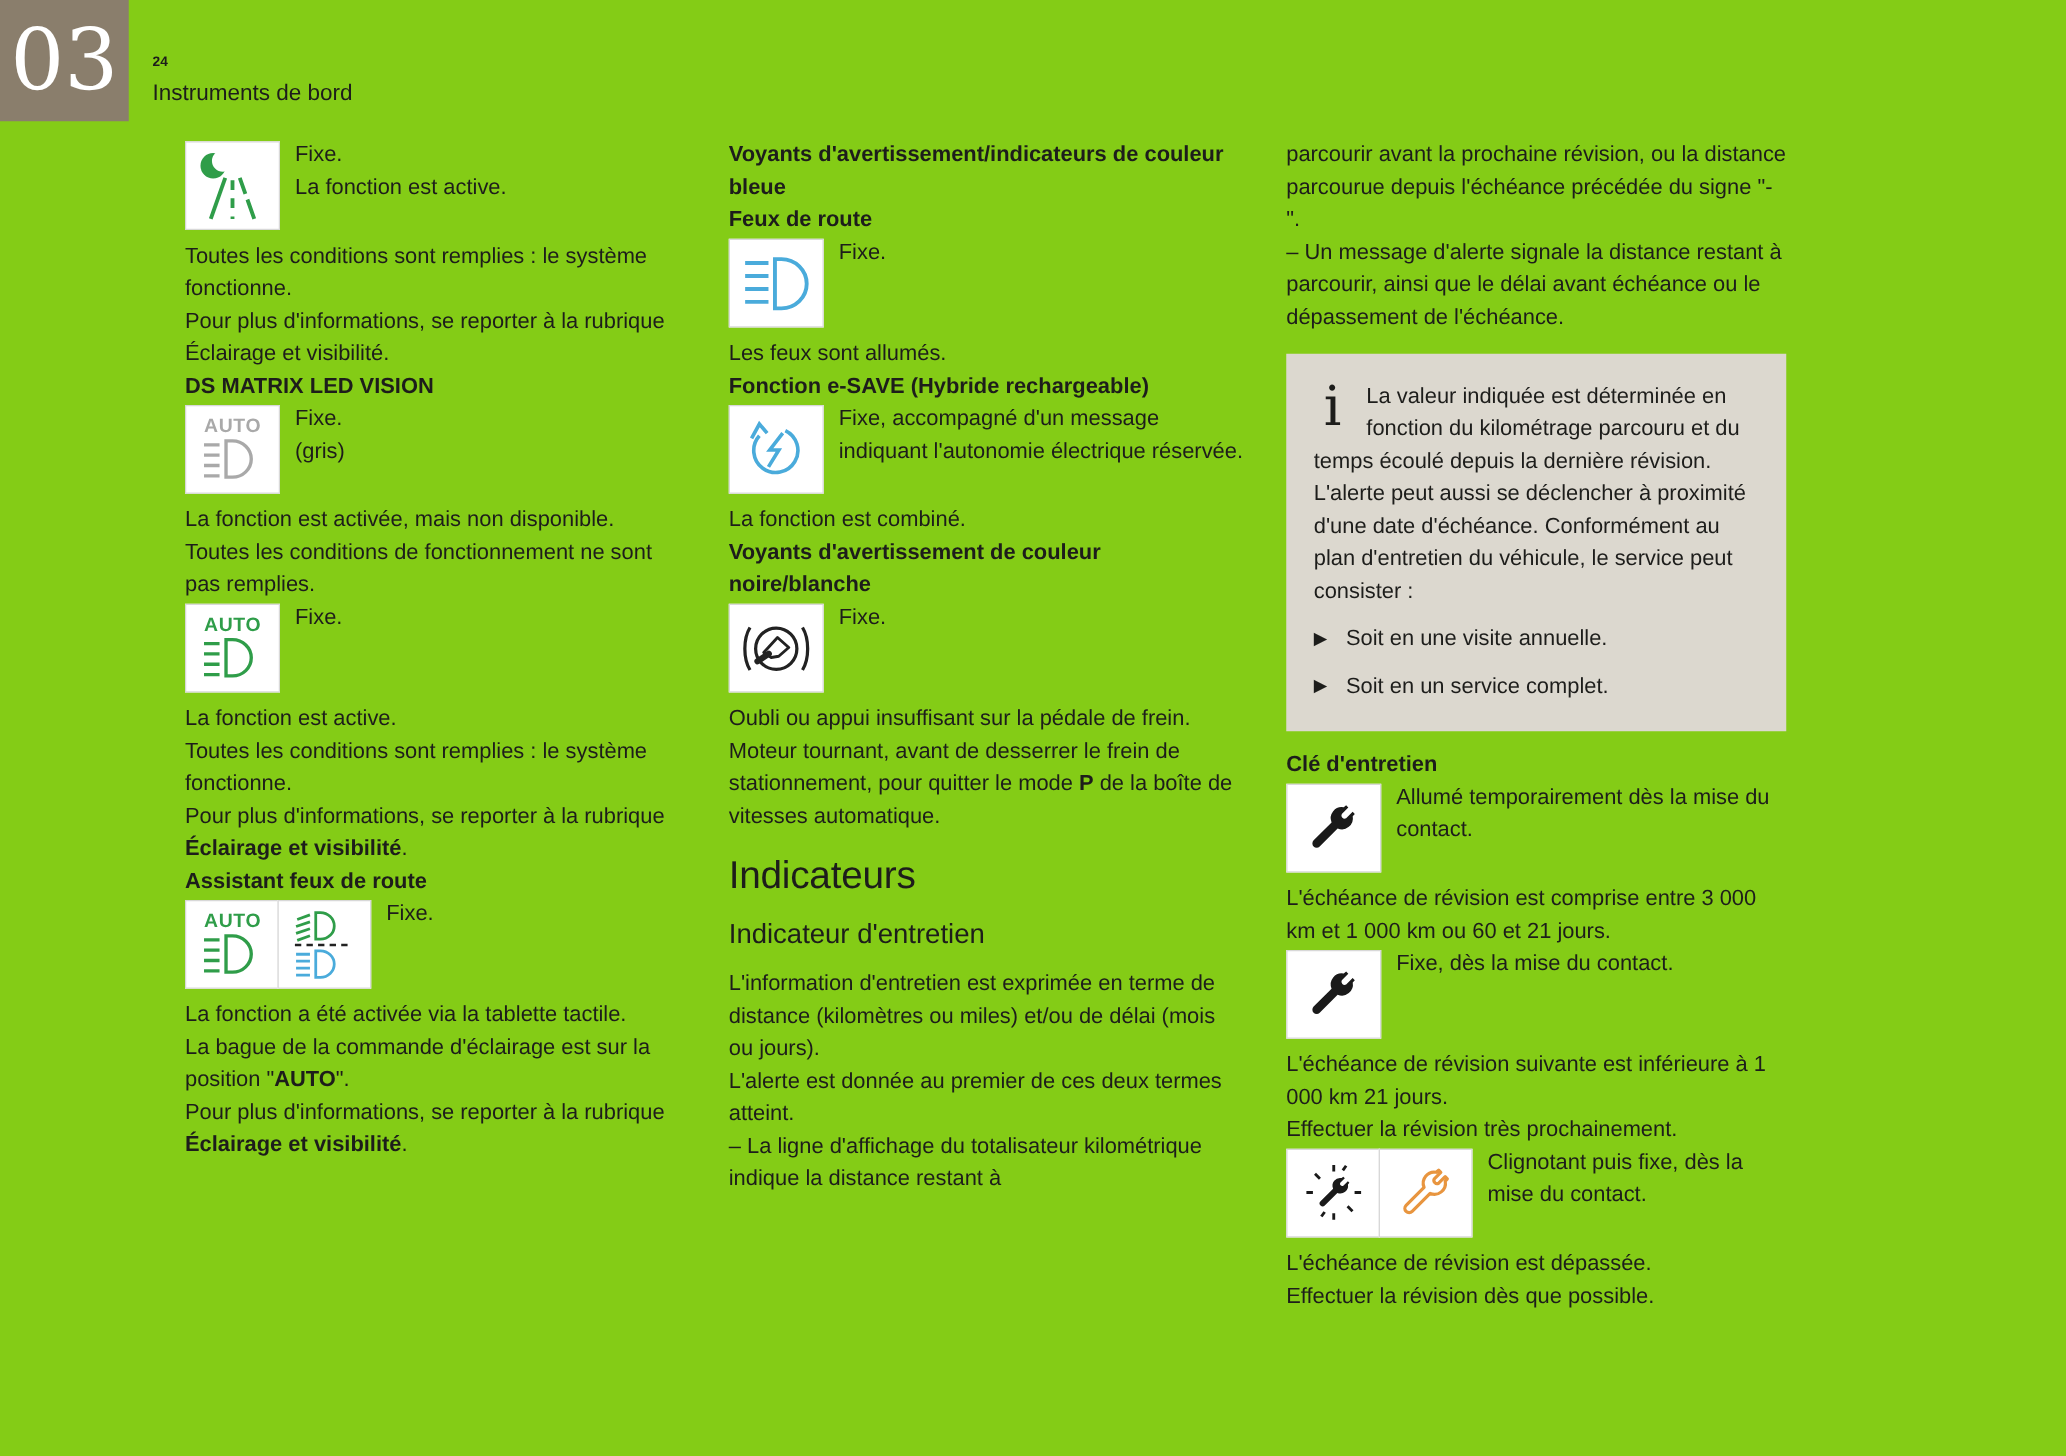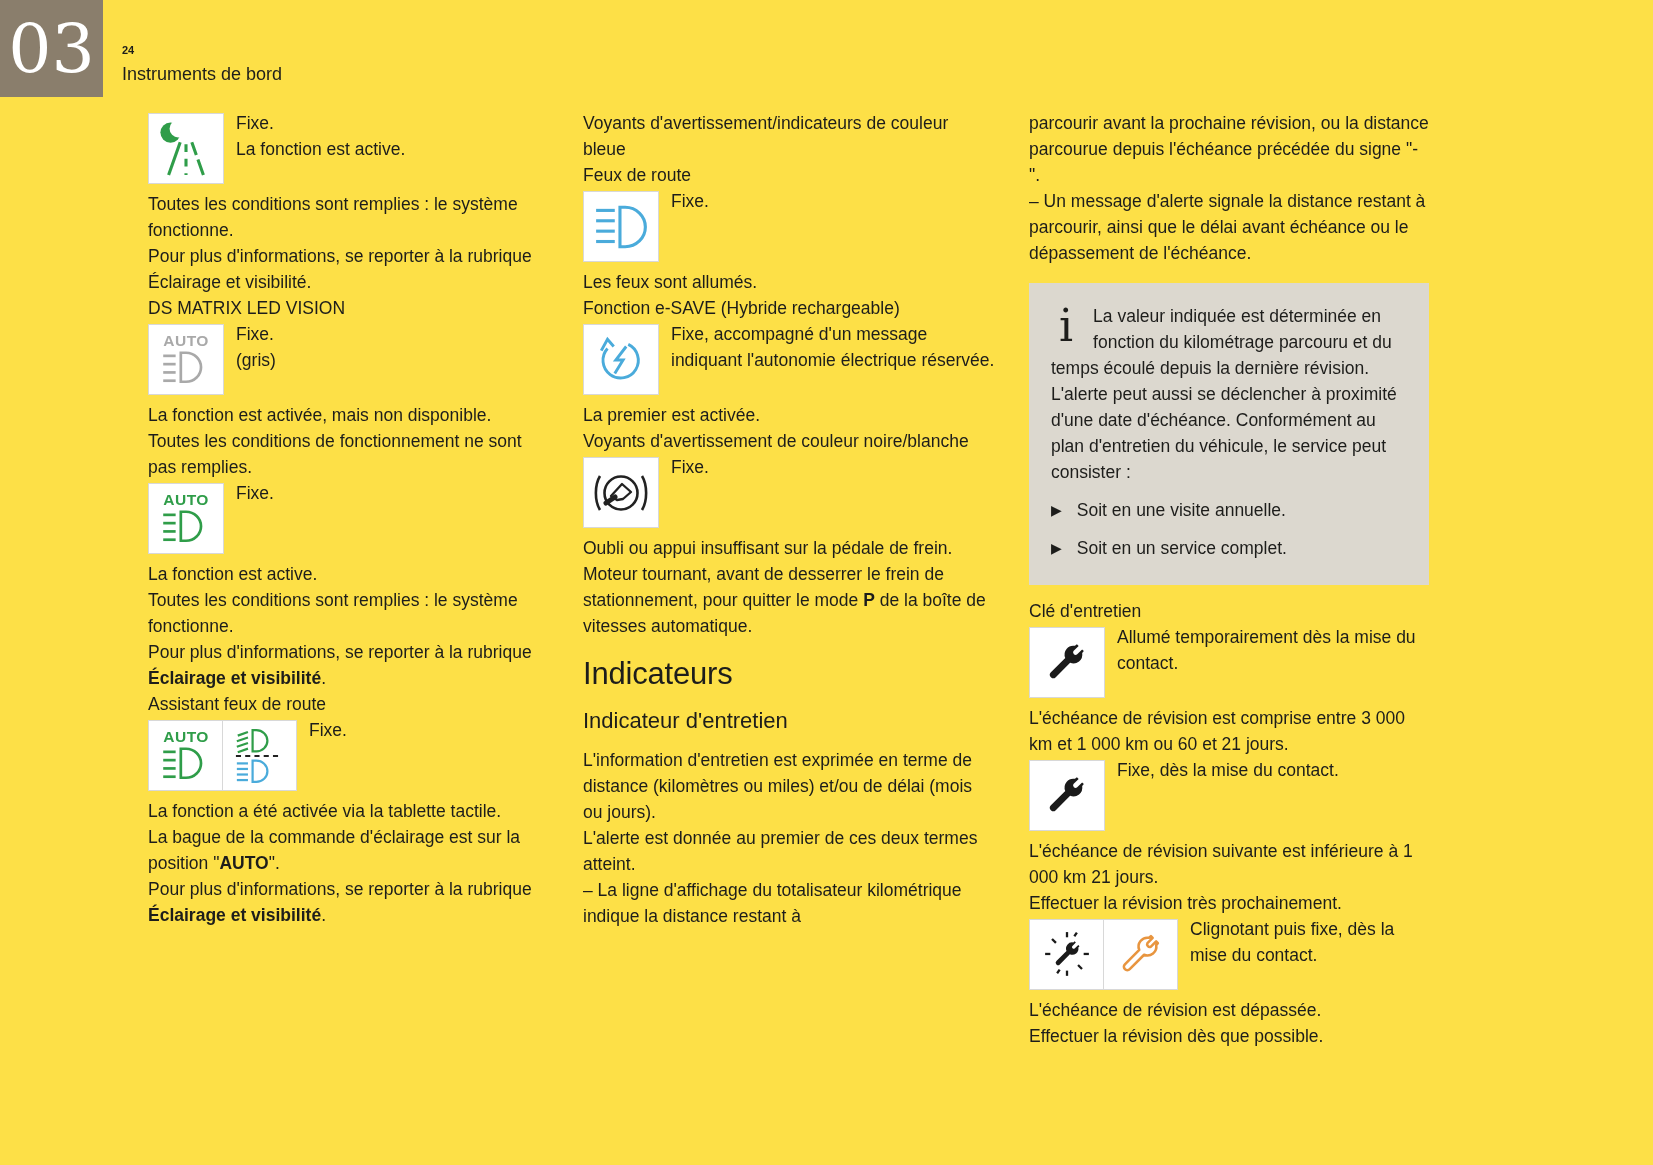"03" .page { background: #fde047 -> #84cc16 }
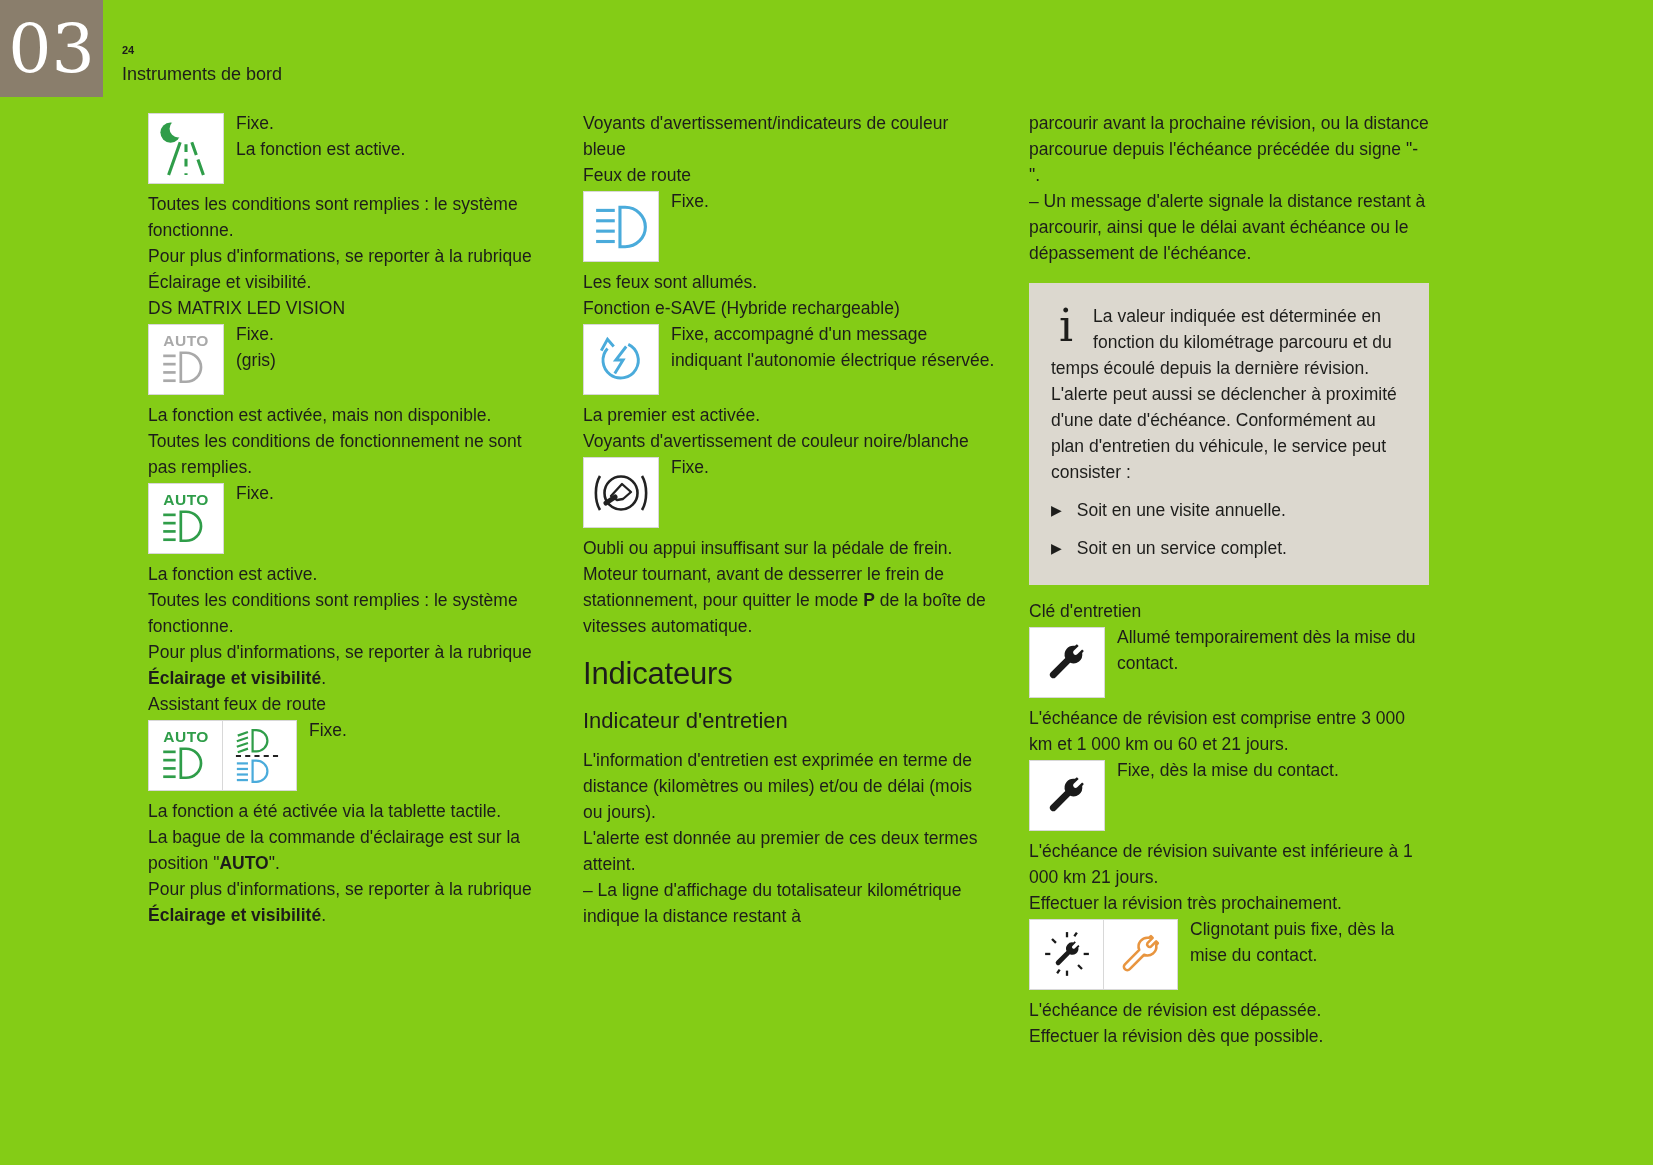"Voyants d'avertissement/indicateurs de" .bold { font-weight: normal -> bold }
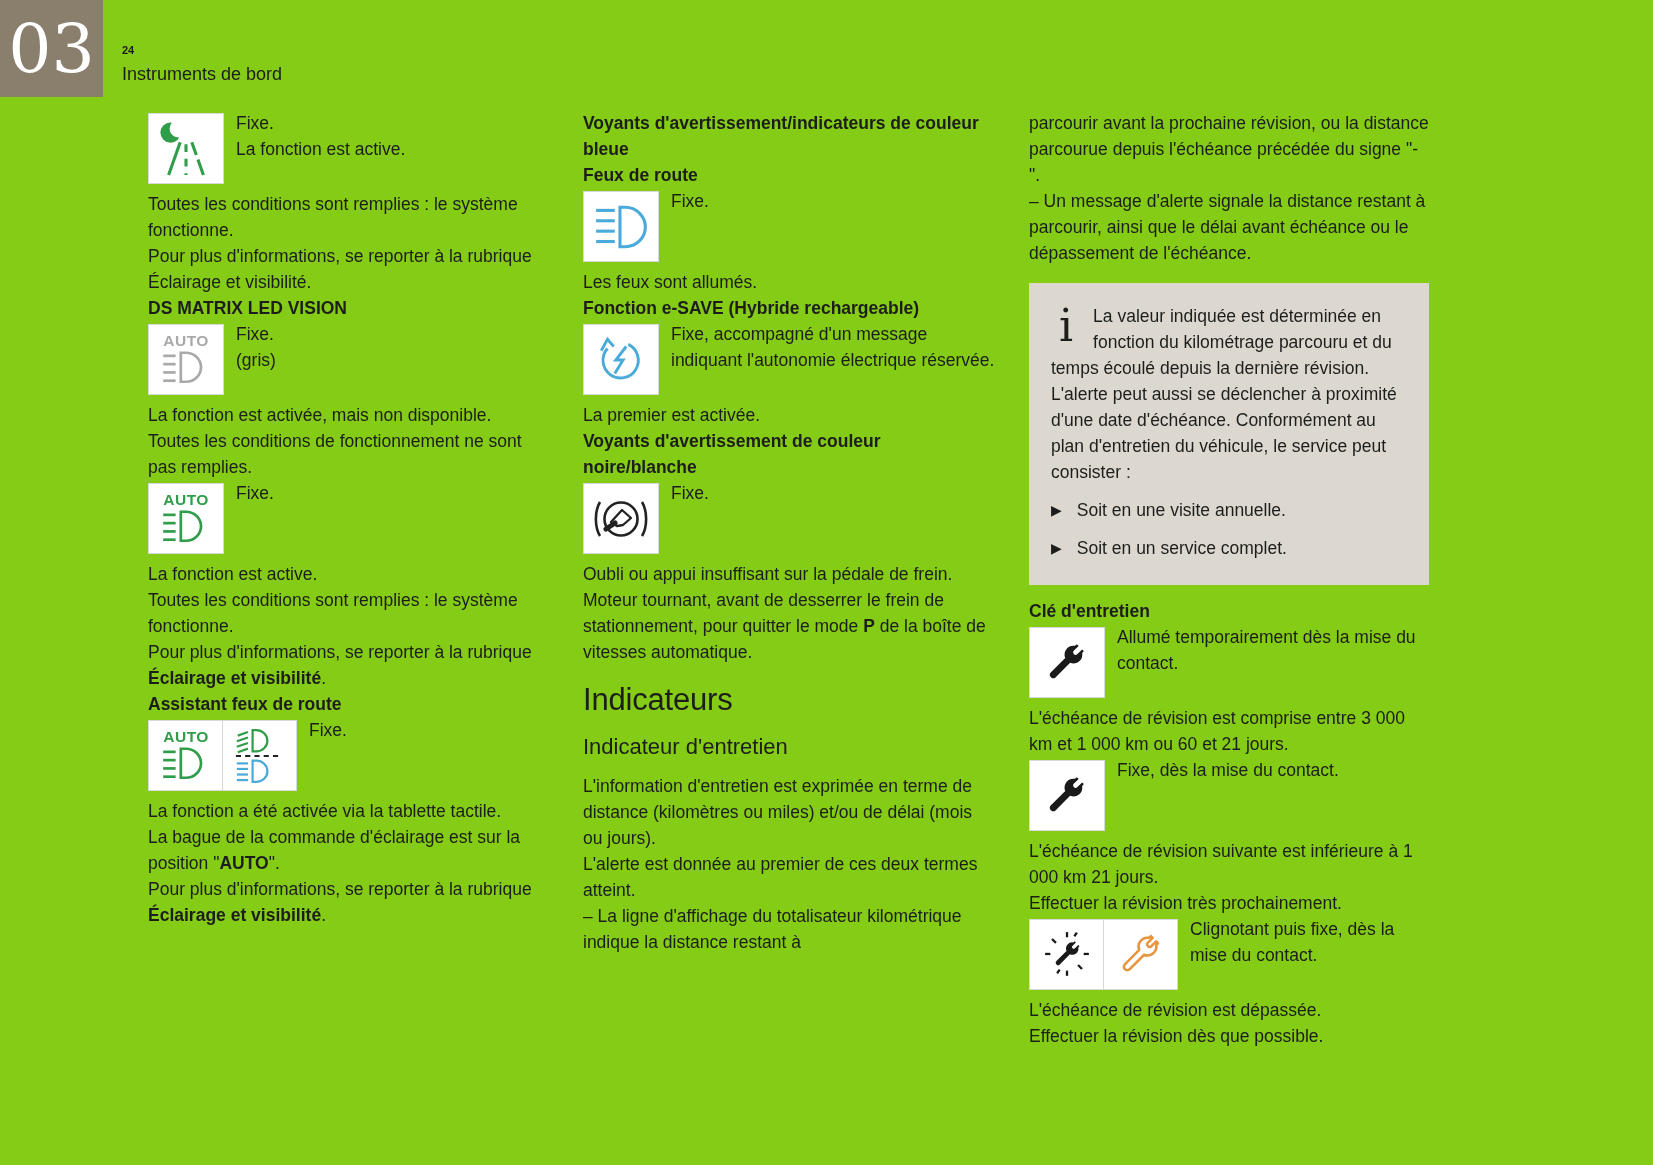"La premier est activée." p { text: premier est activée -> fonction est combiné }
